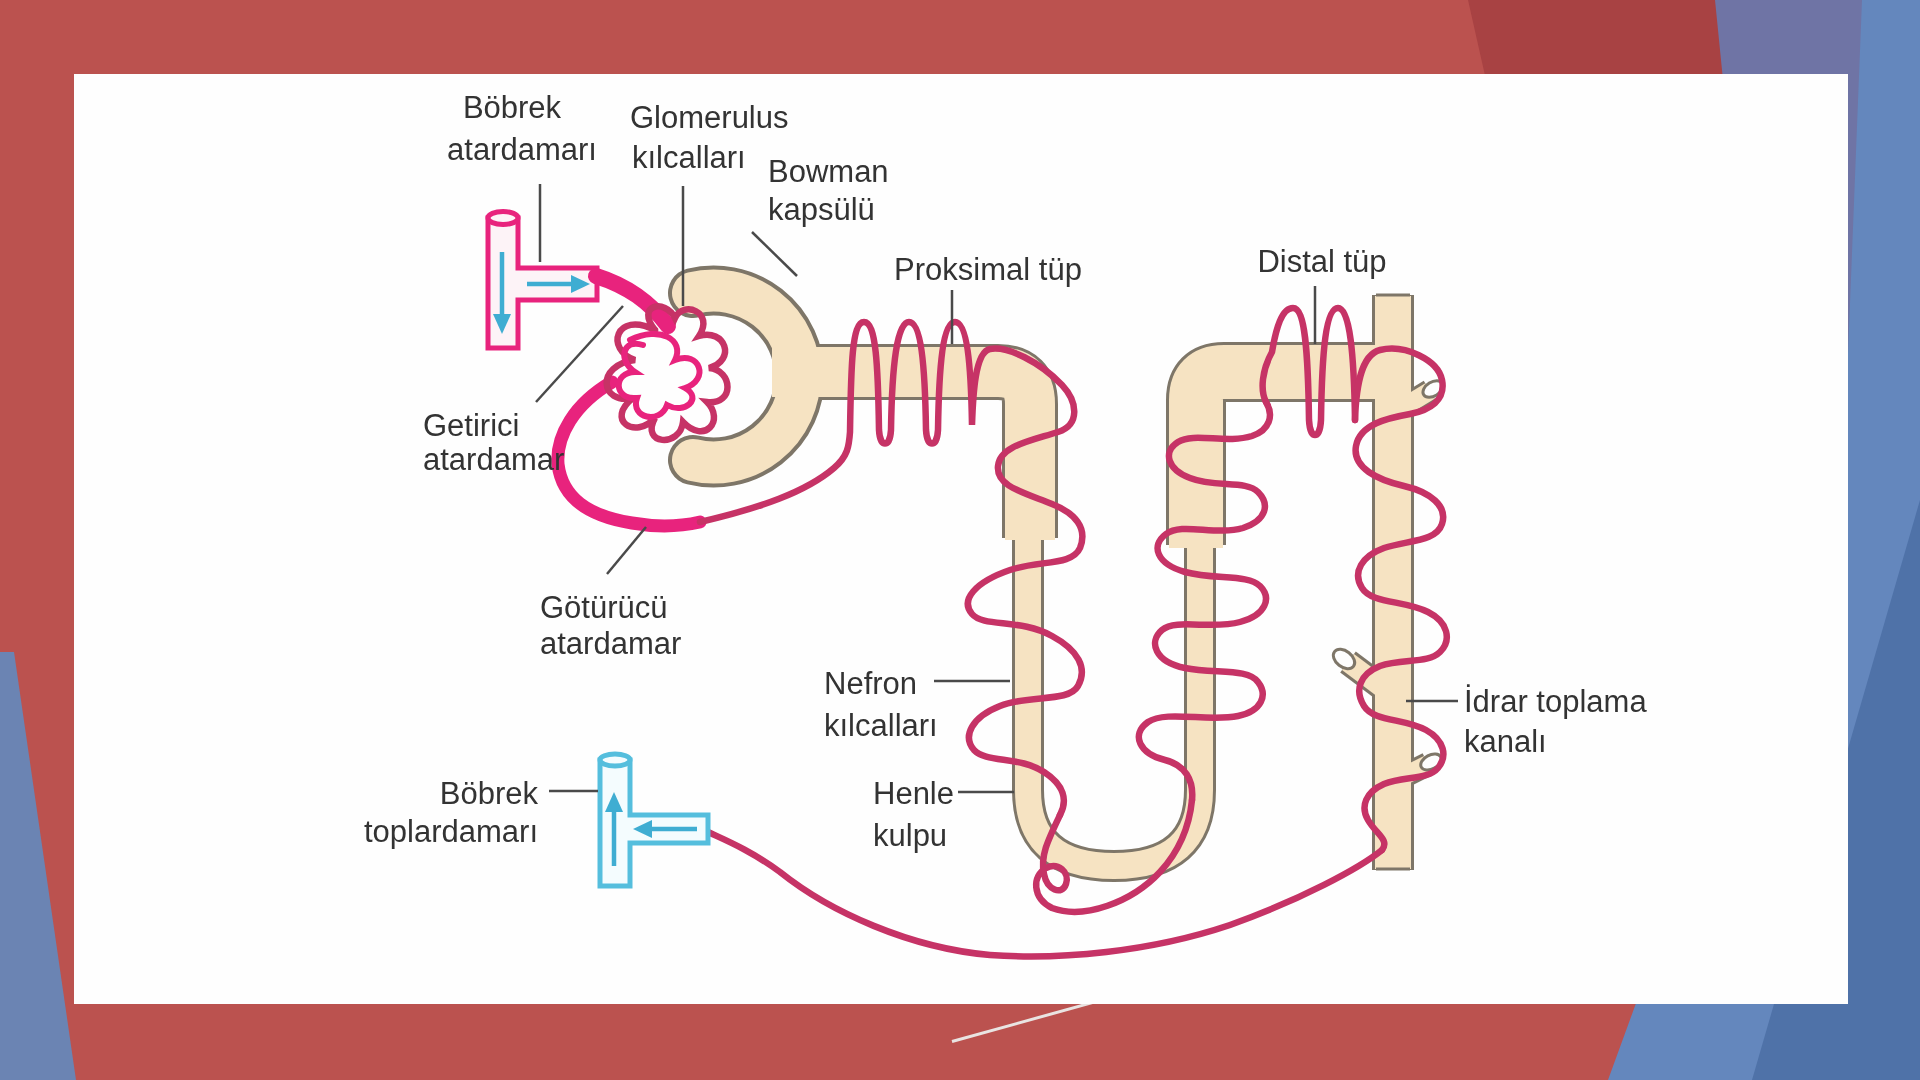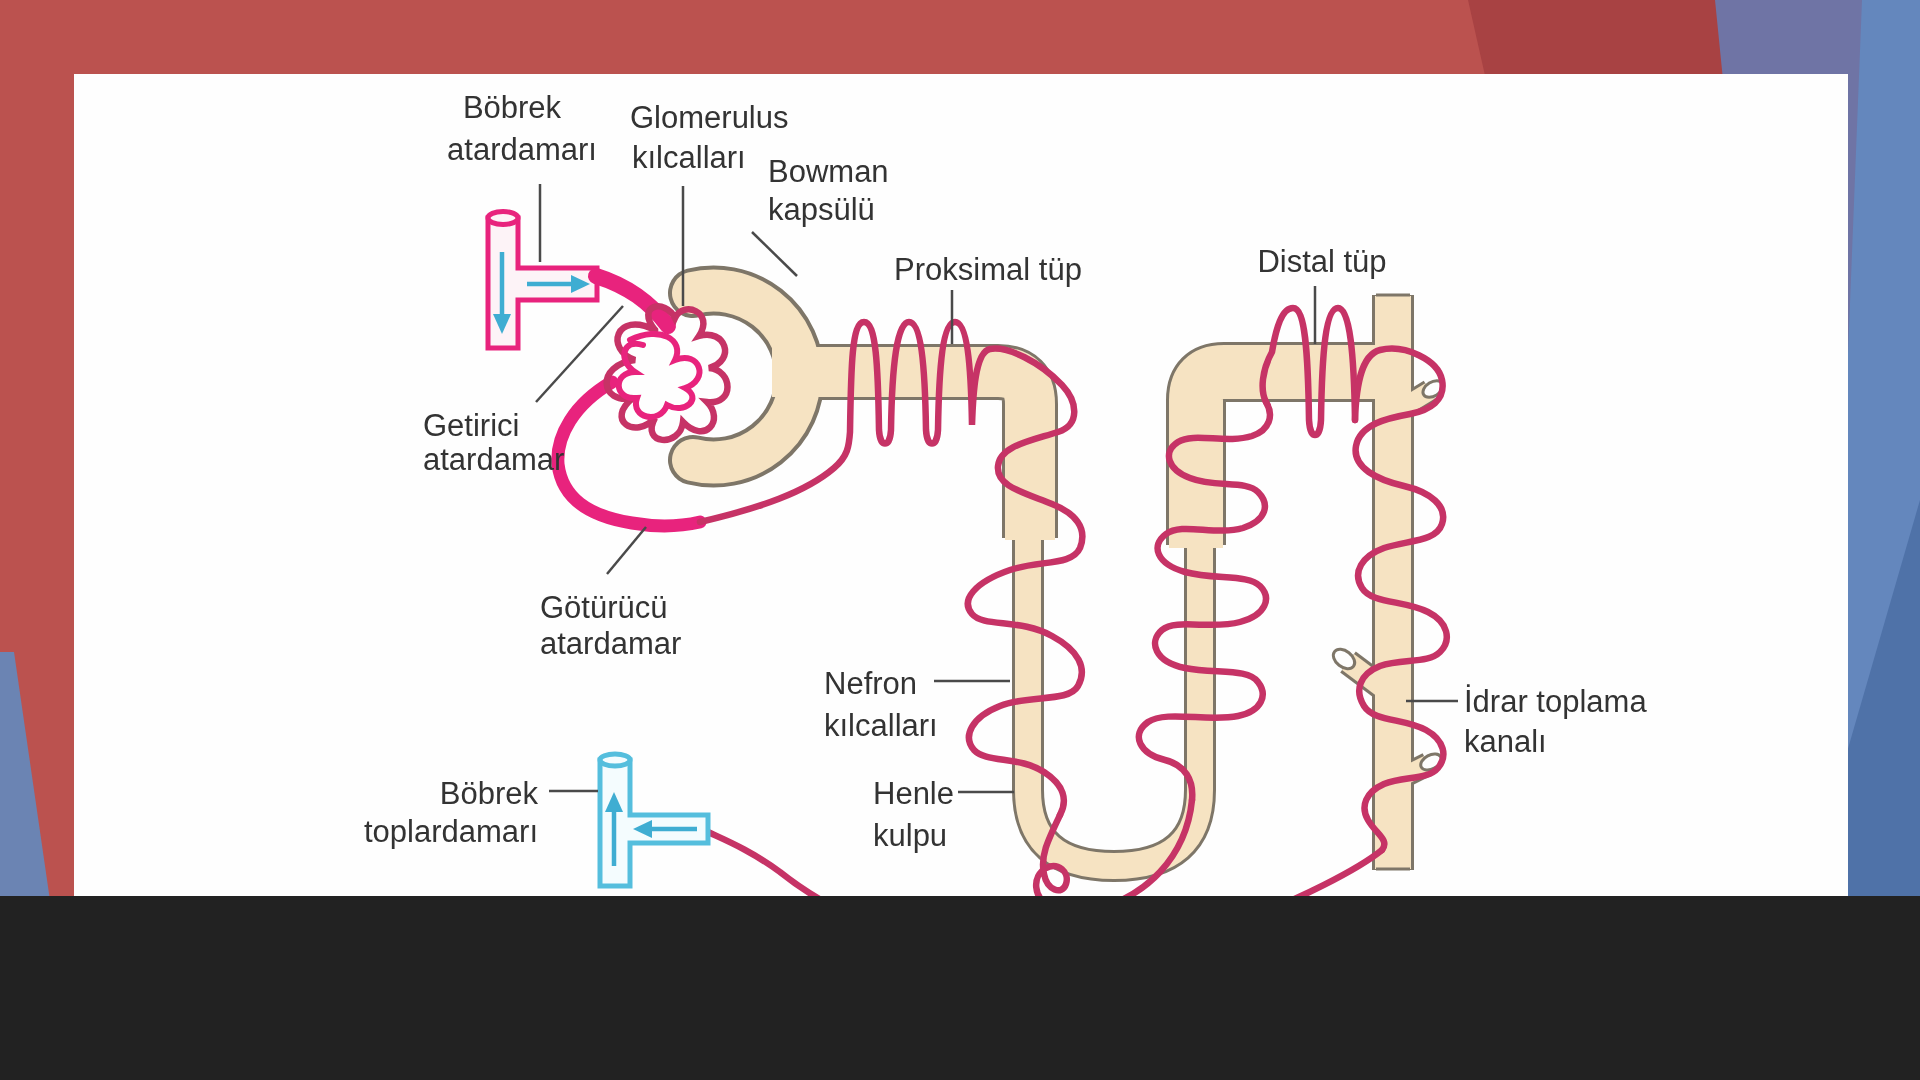"Böbrek" .slide { height: 896px -> 1080px }
